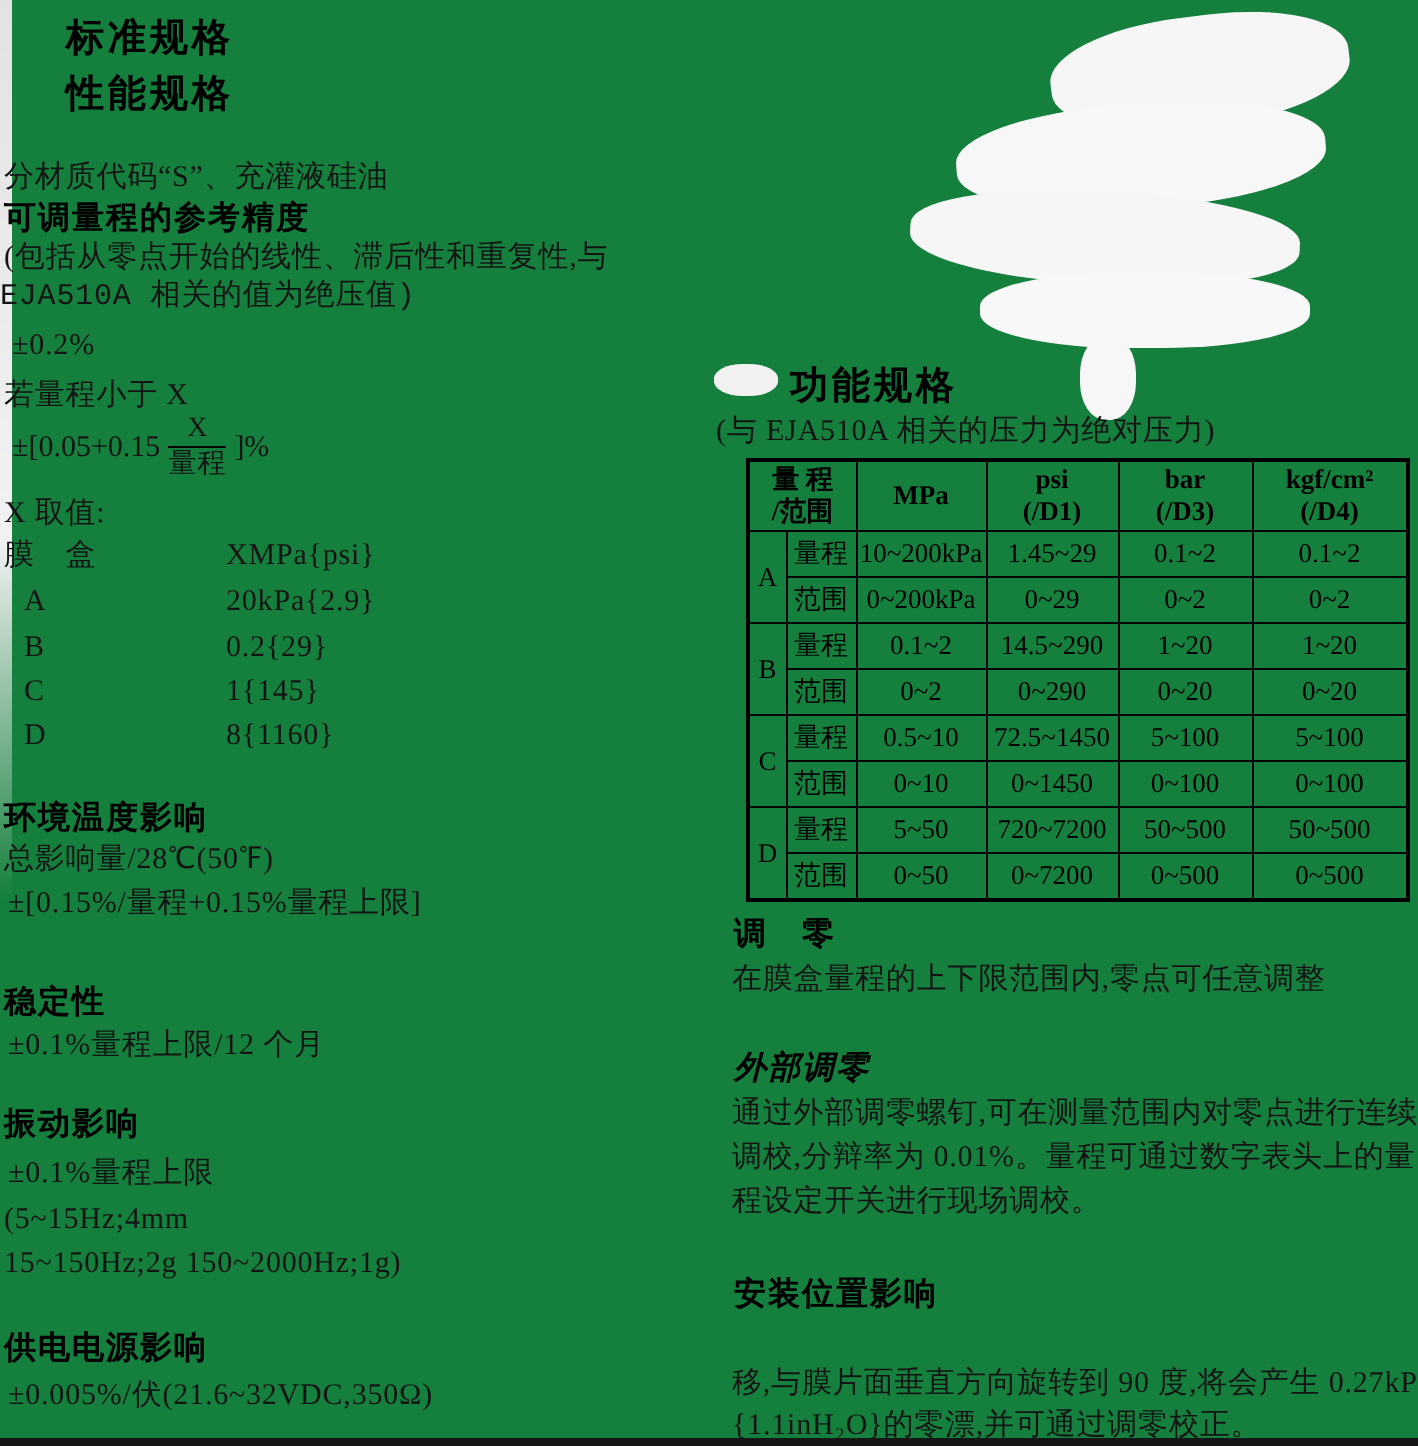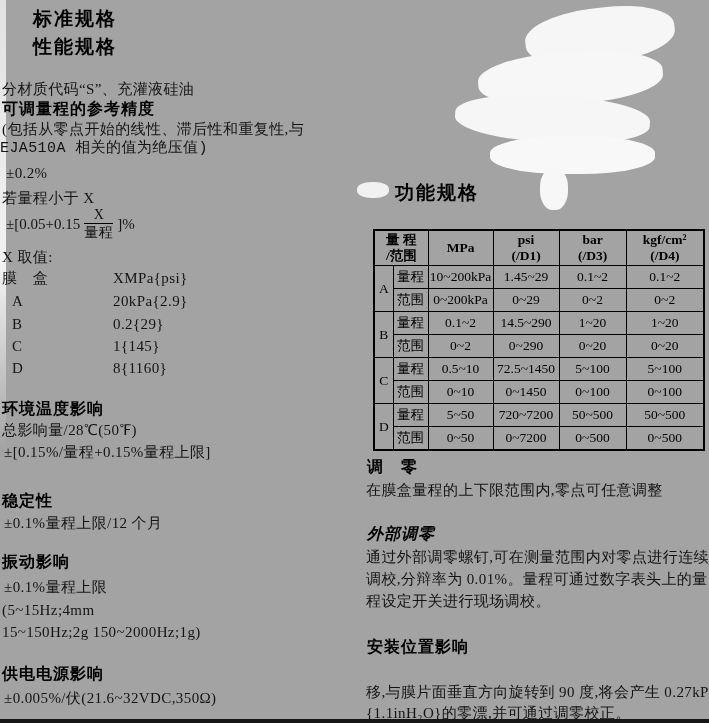"标准规格" #page { background: #a3a3a3 -> #15803d }
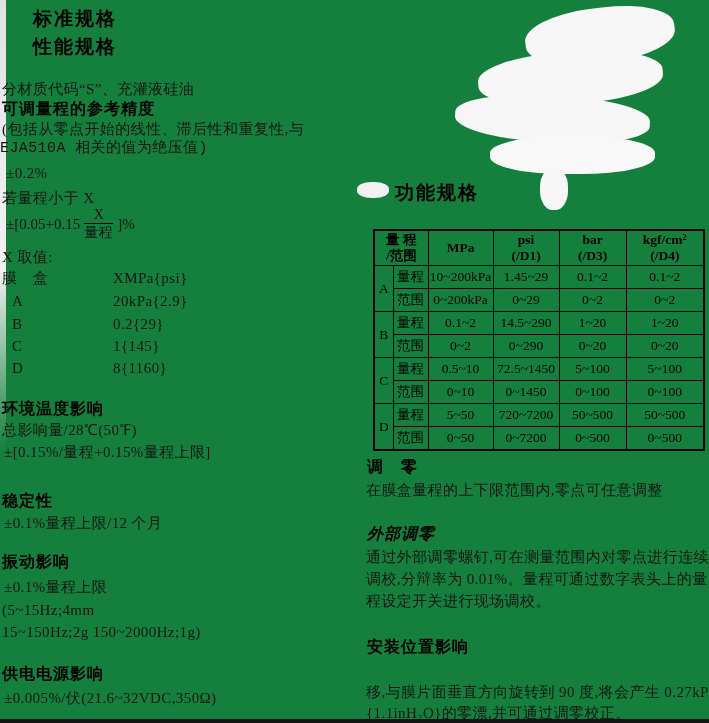"(与 EJA510A 相关的压力为绝对压力)" div.t { html: none -> <div>(与 EJA510A 相关的压力为绝对压力)</div> }
